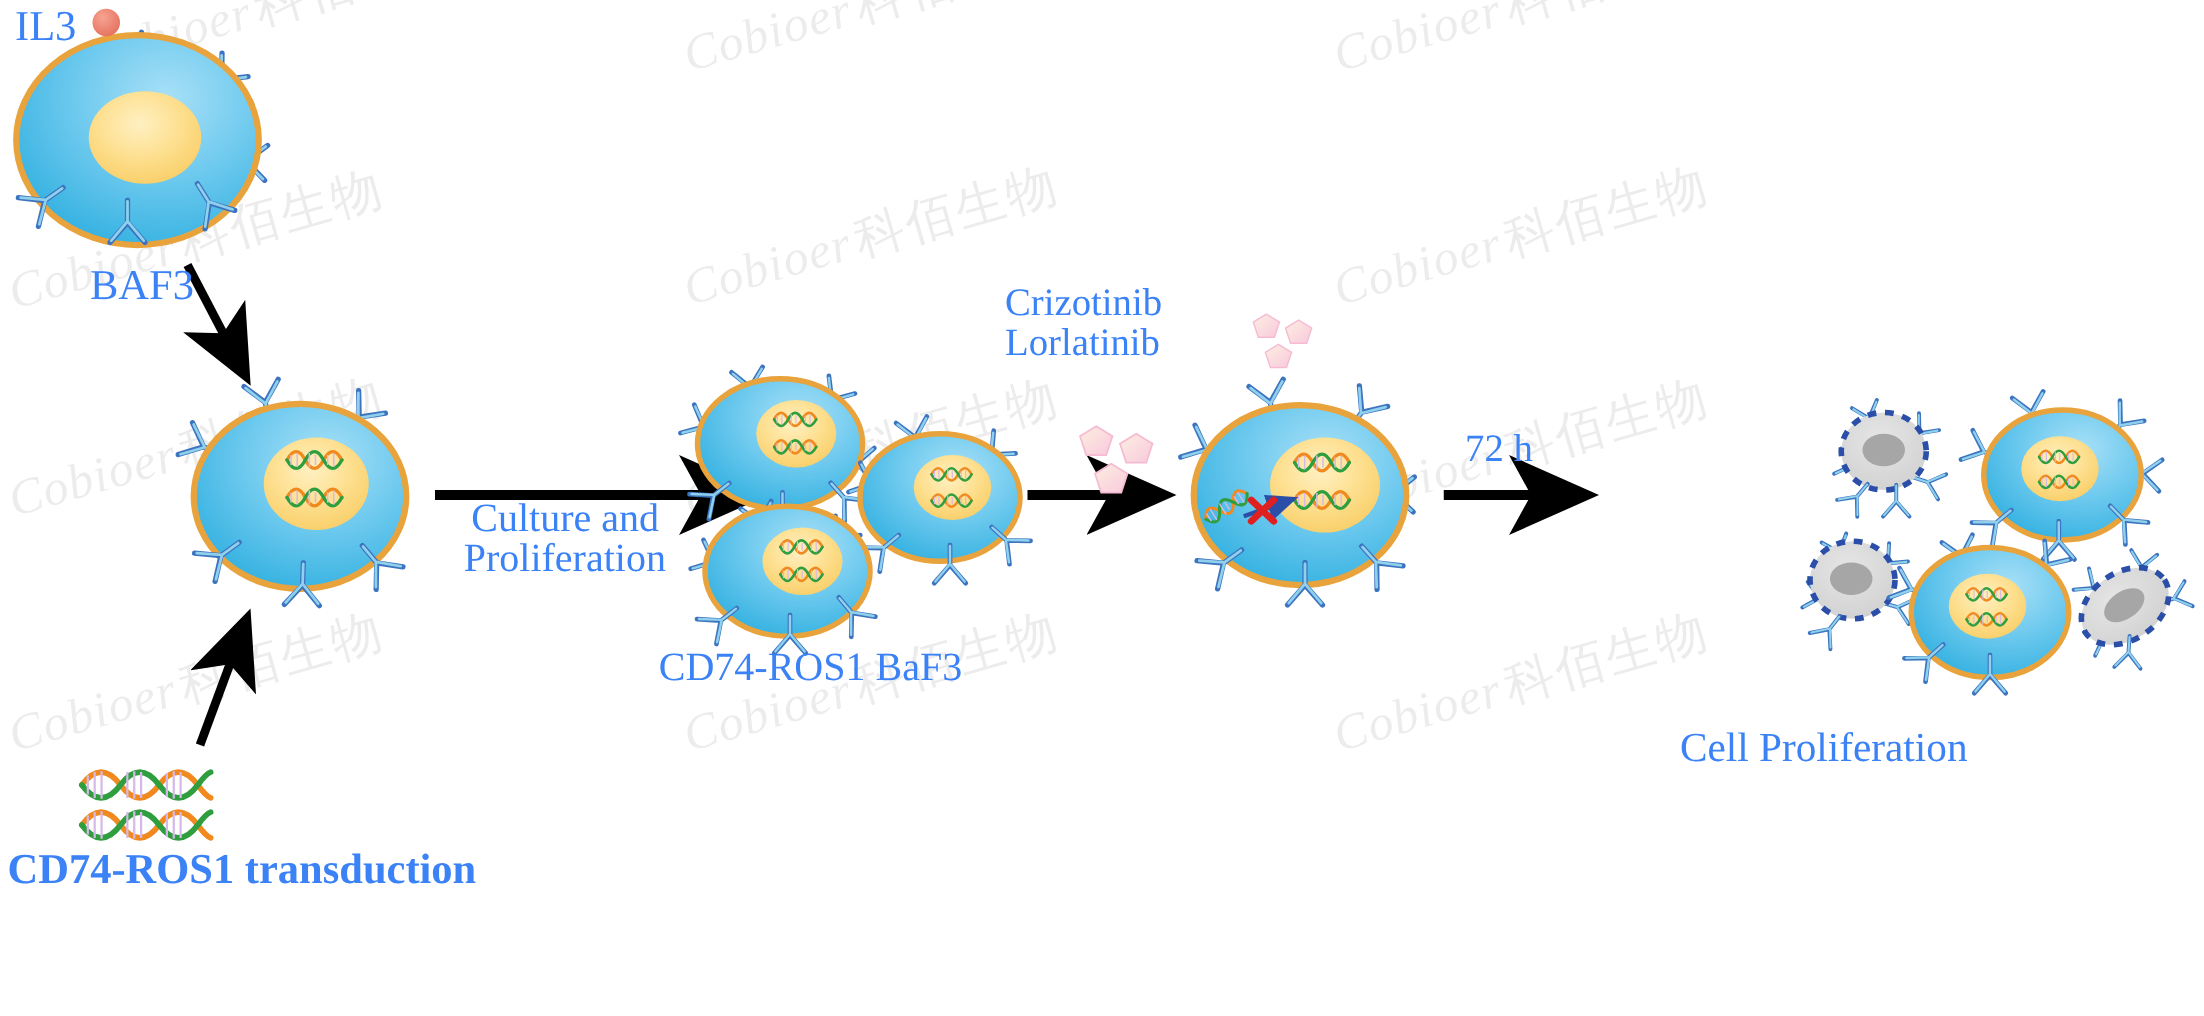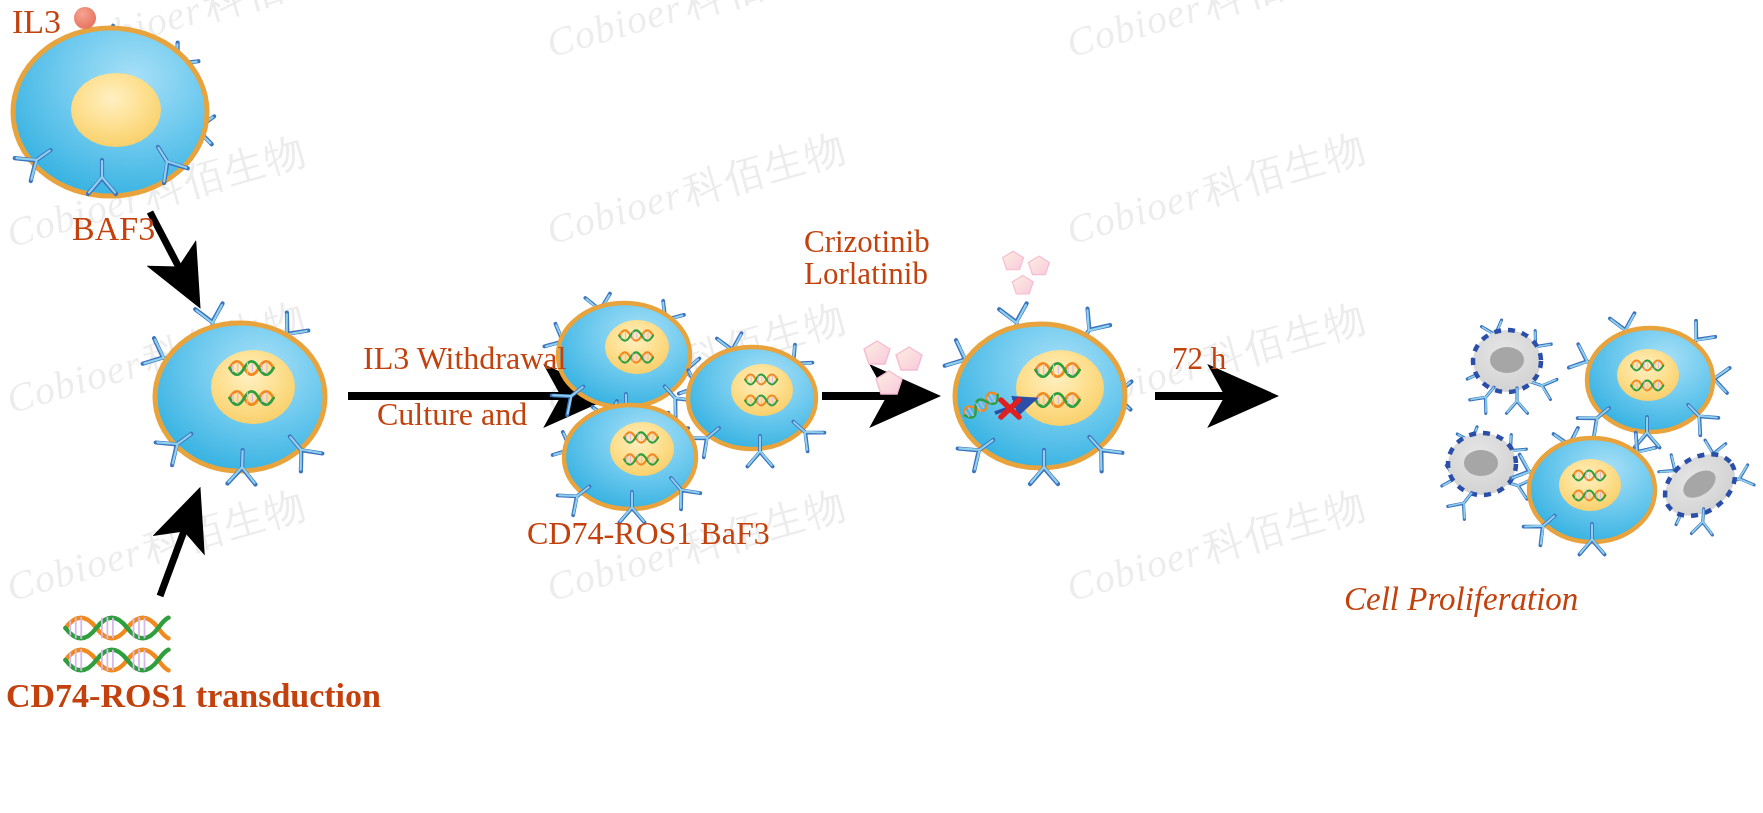"IL3" .lbl { color: #c2410c -> #3b82f6 }
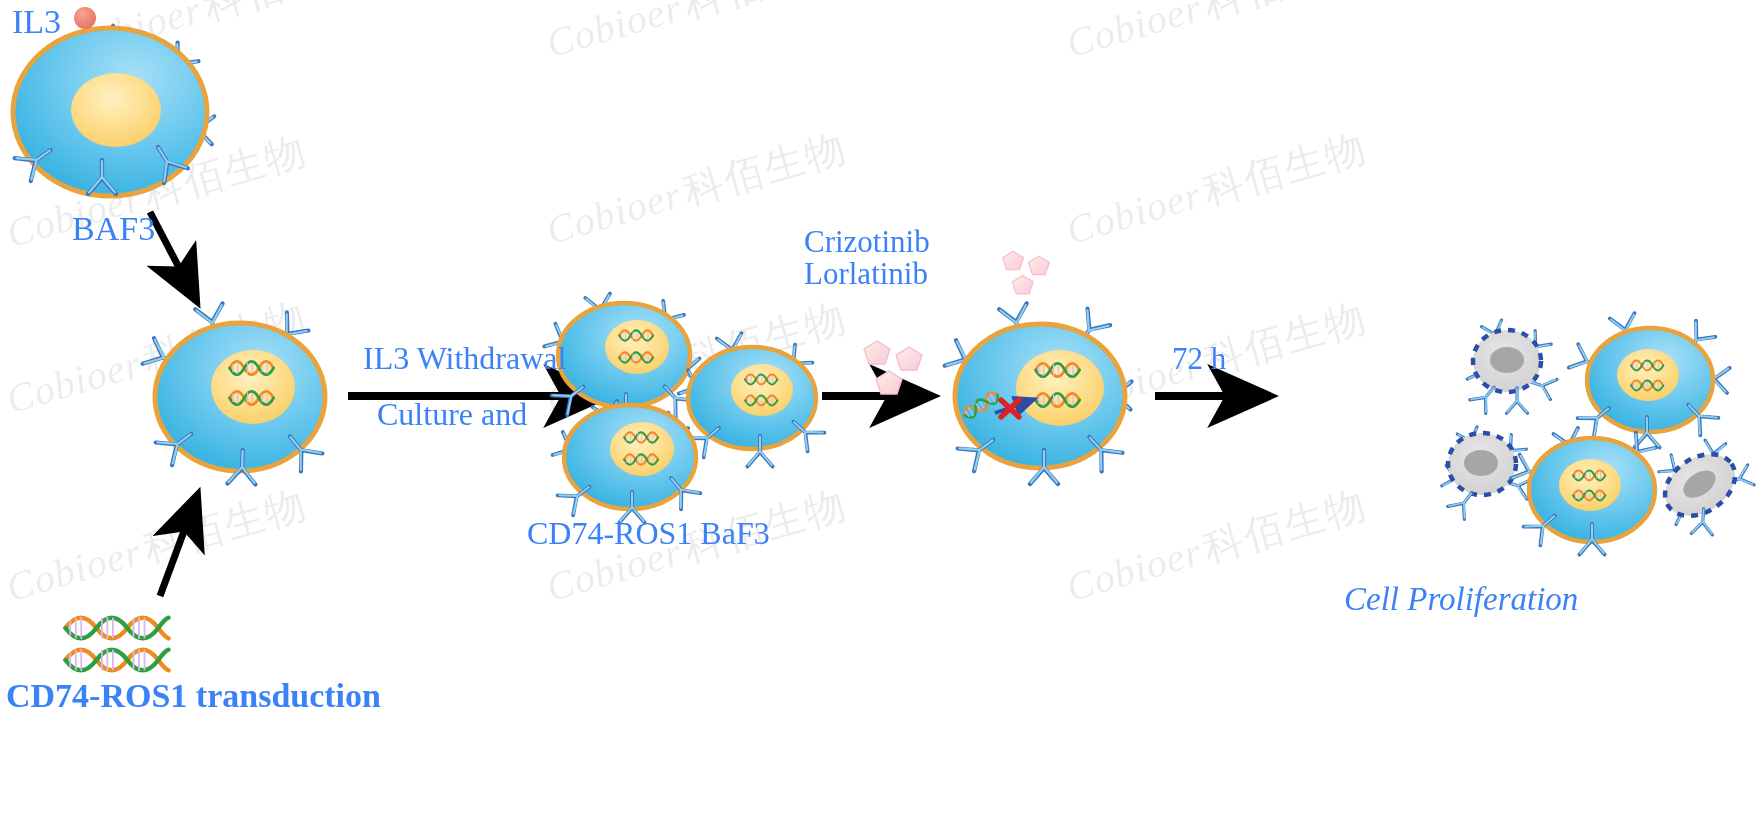"IL3 Withdrawal" div.lbl { html: <div>IL3 Withdrawal</div> -> none }
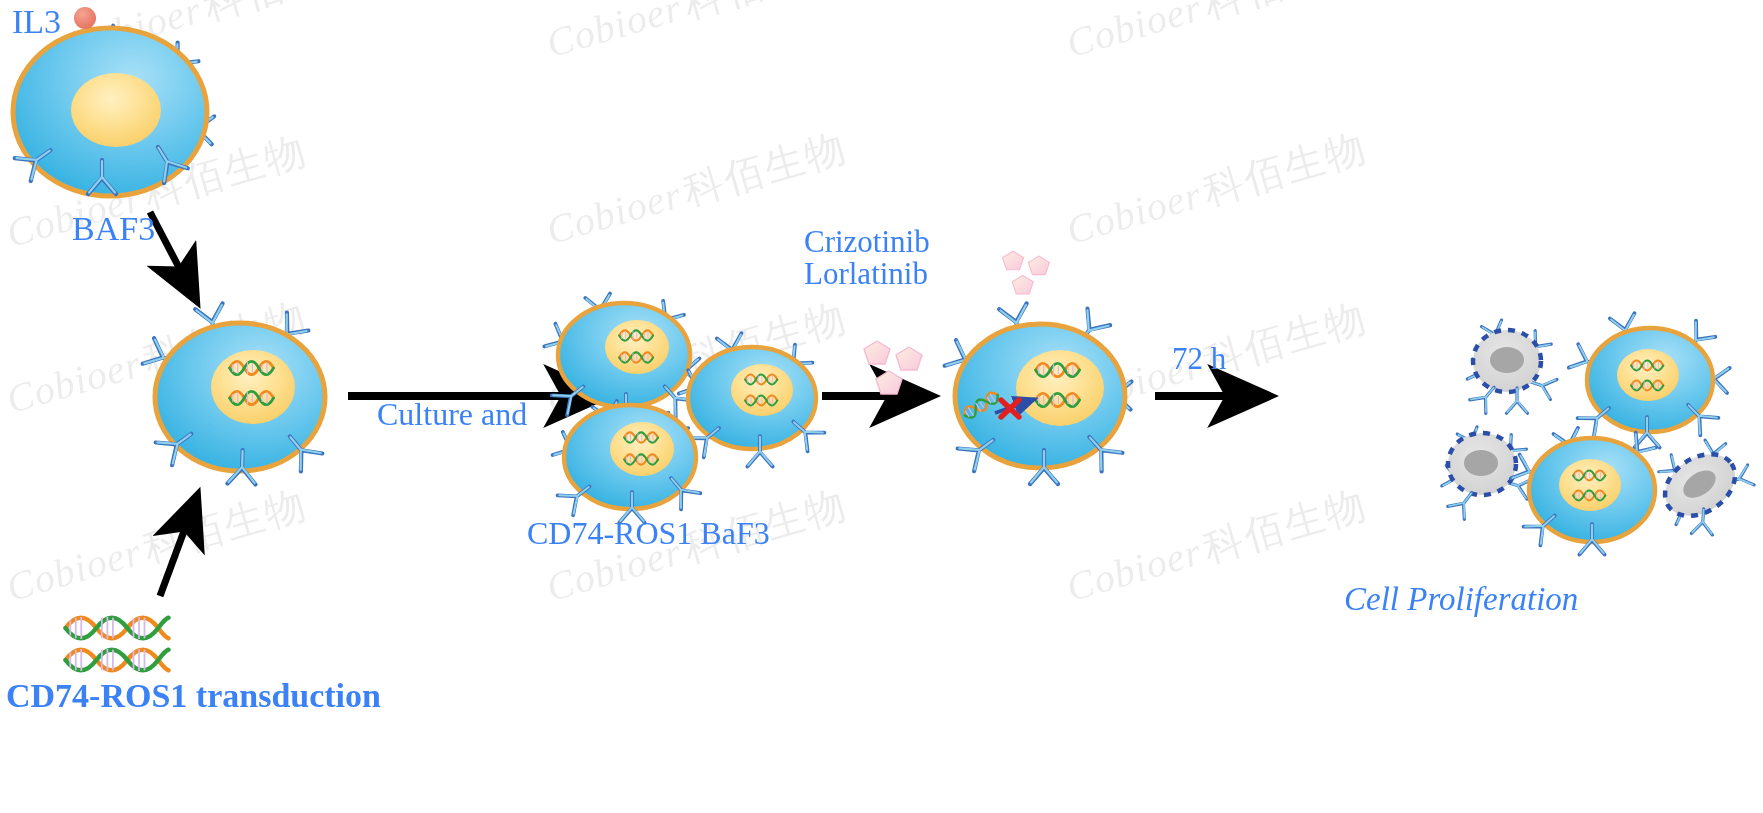"Proliferation" div.lbl { html: none -> <div>Proliferation</div> }
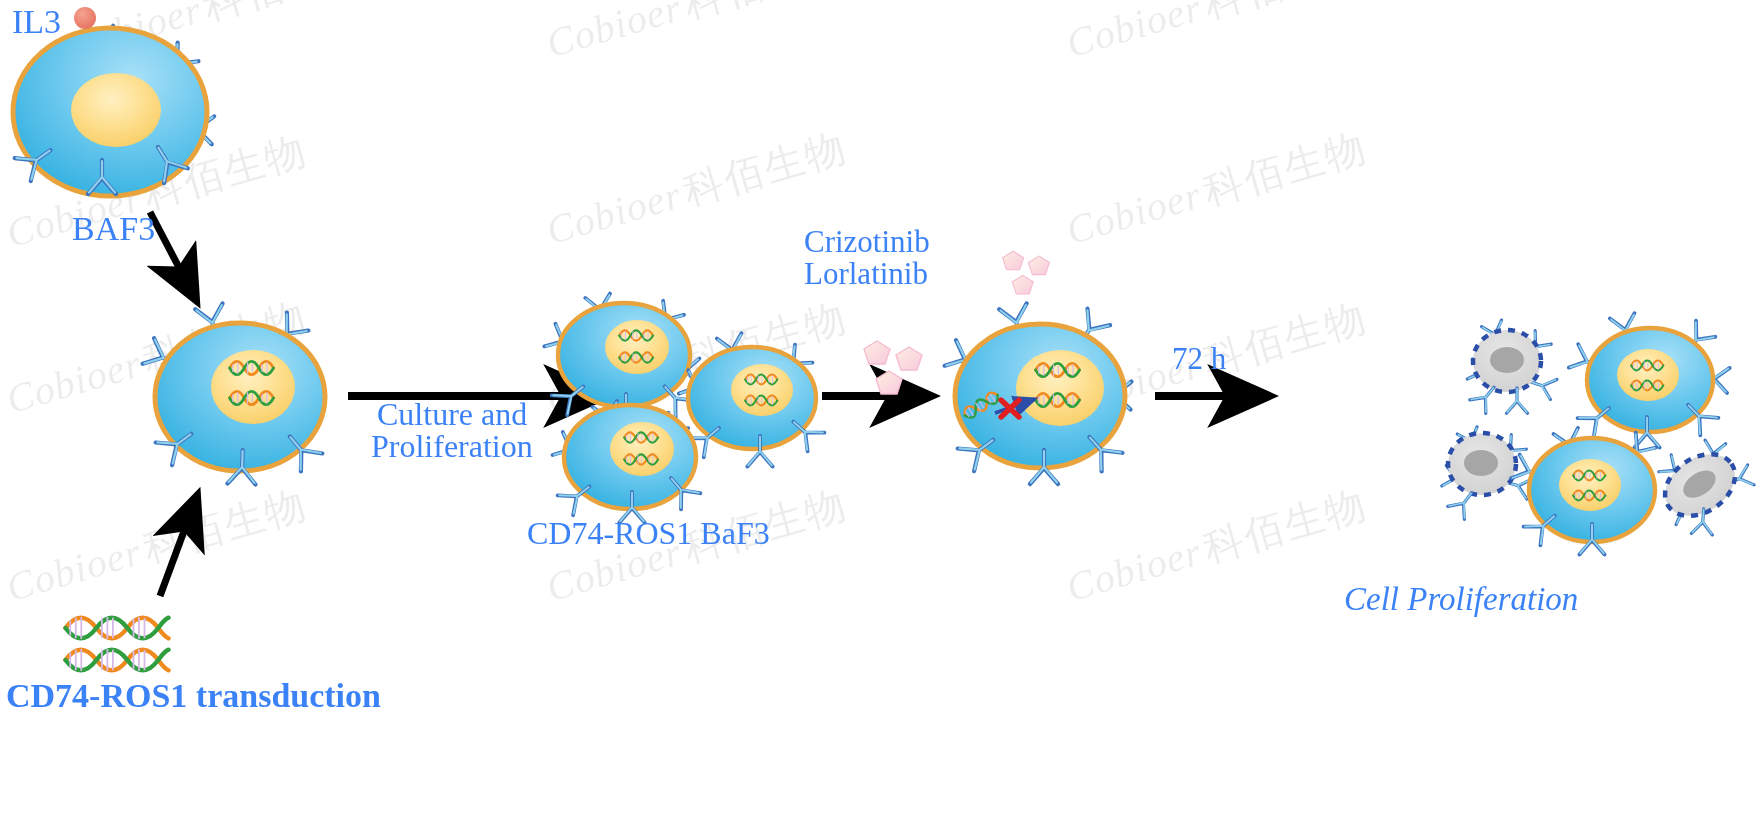"Cell Proliferation" div.lbl { font-style: italic -> none }
